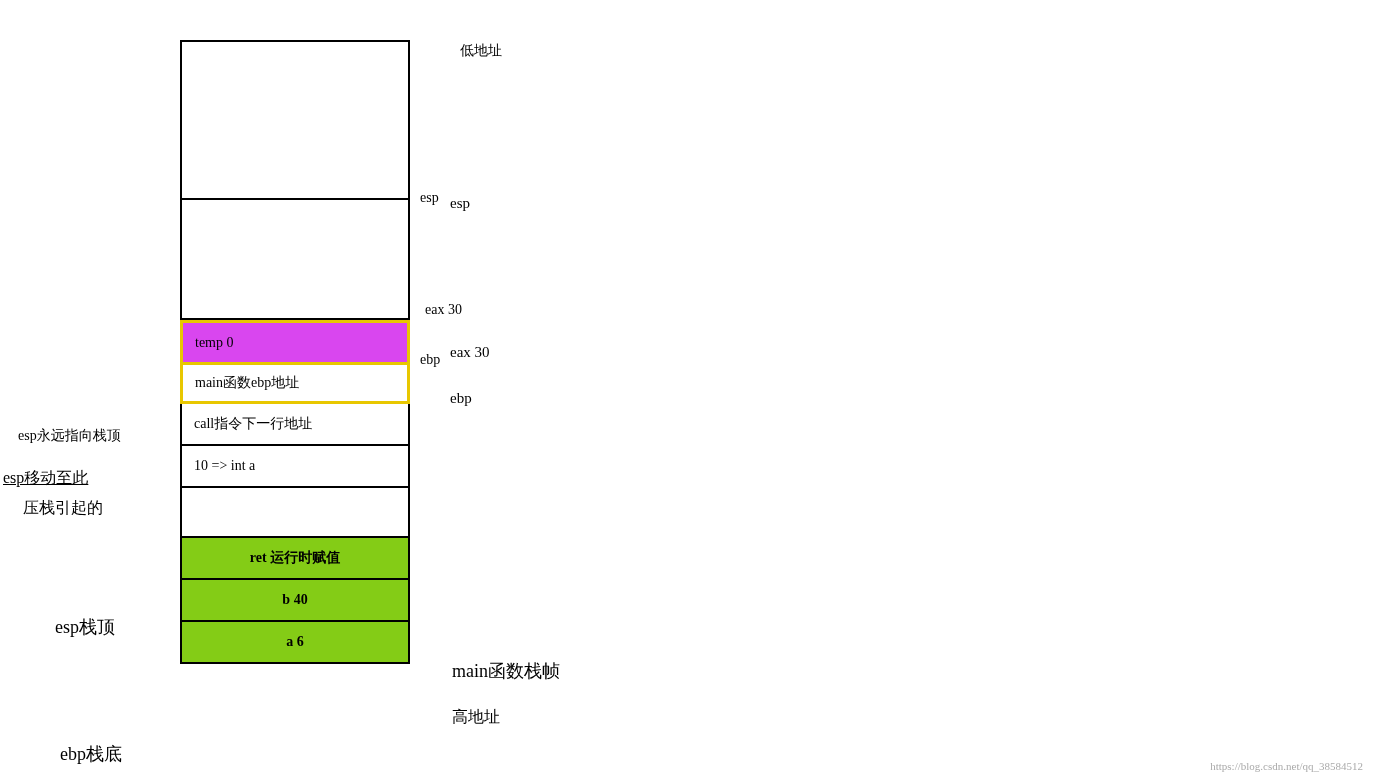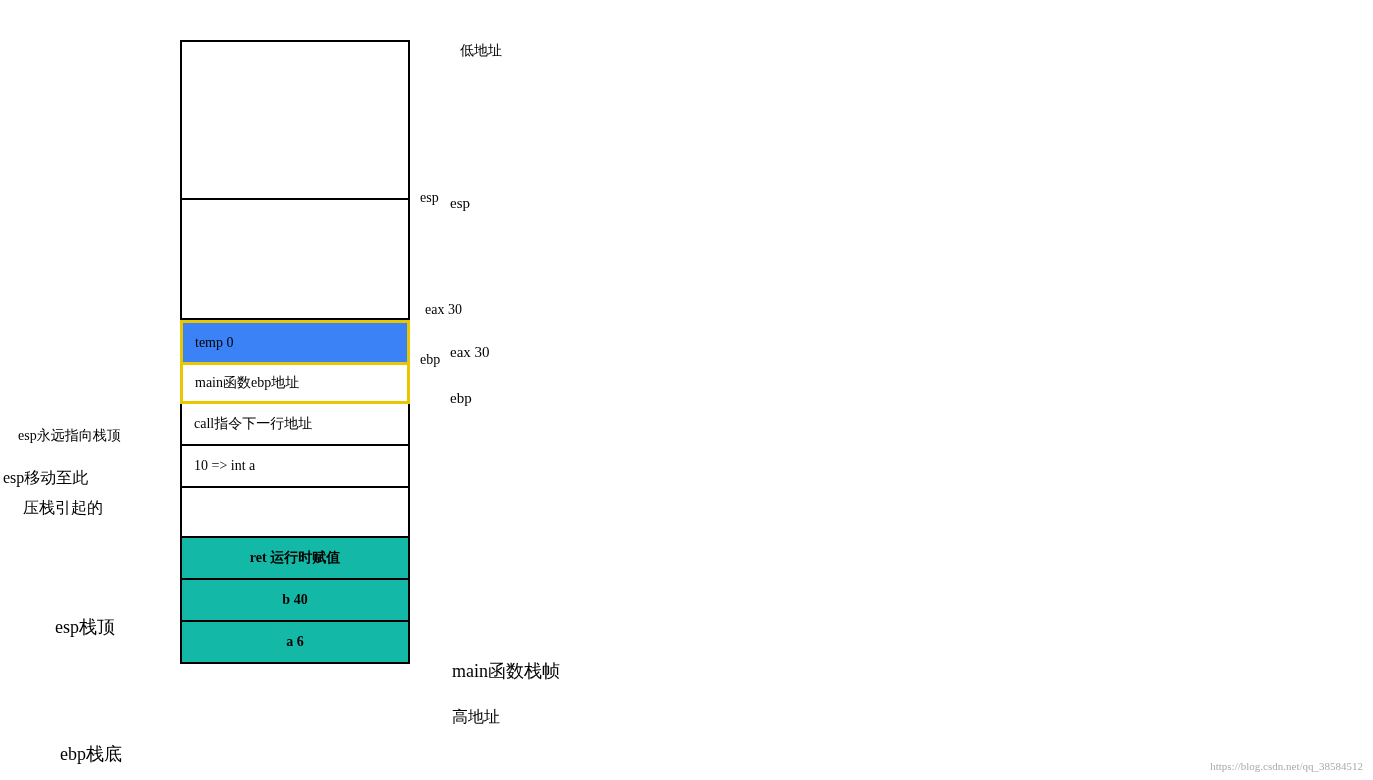"temp 0" .cell-highlight { background: #3b82f6 -> #d946ef }
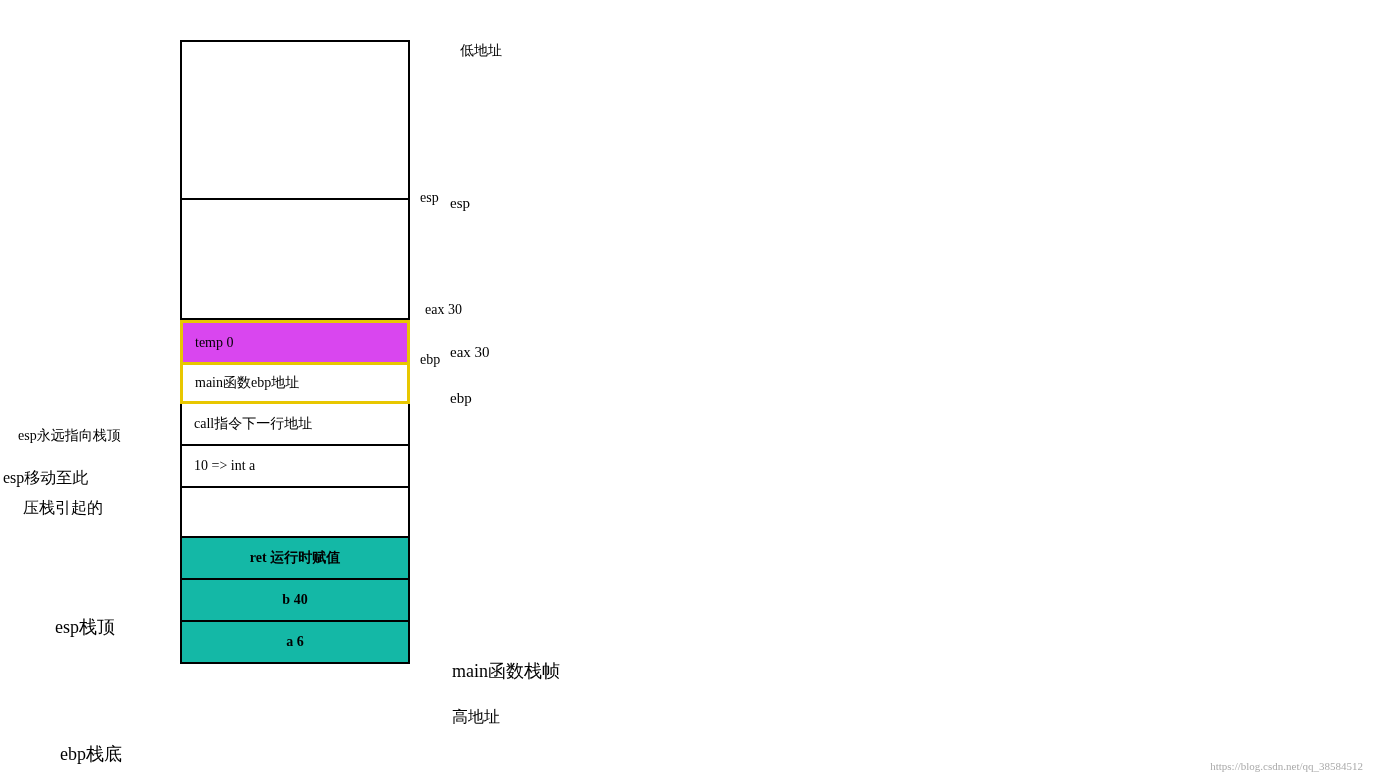"esp移动至此" span { text-decoration: none -> underline }
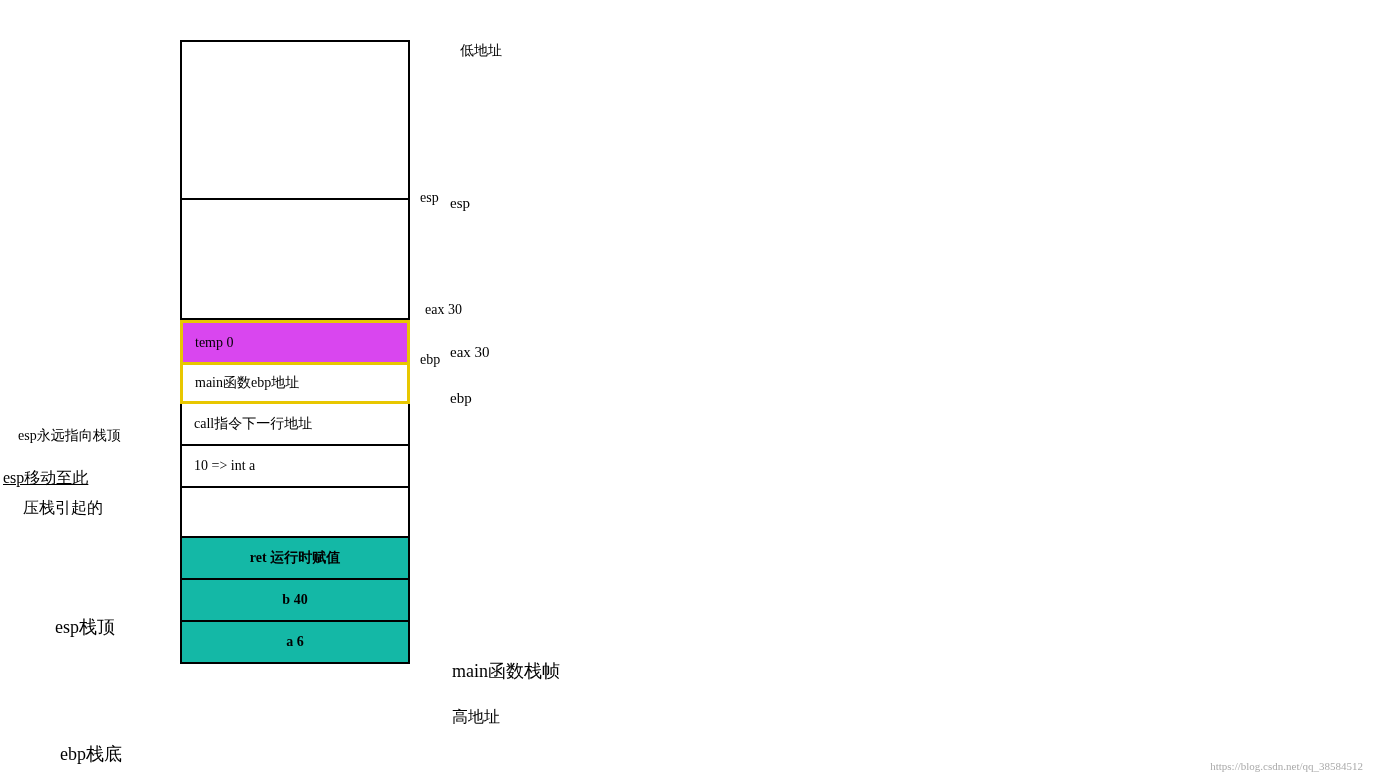"ret 运行时赋值" .cell-normal-center { background: #14b8a6 -> #84cc16 }
